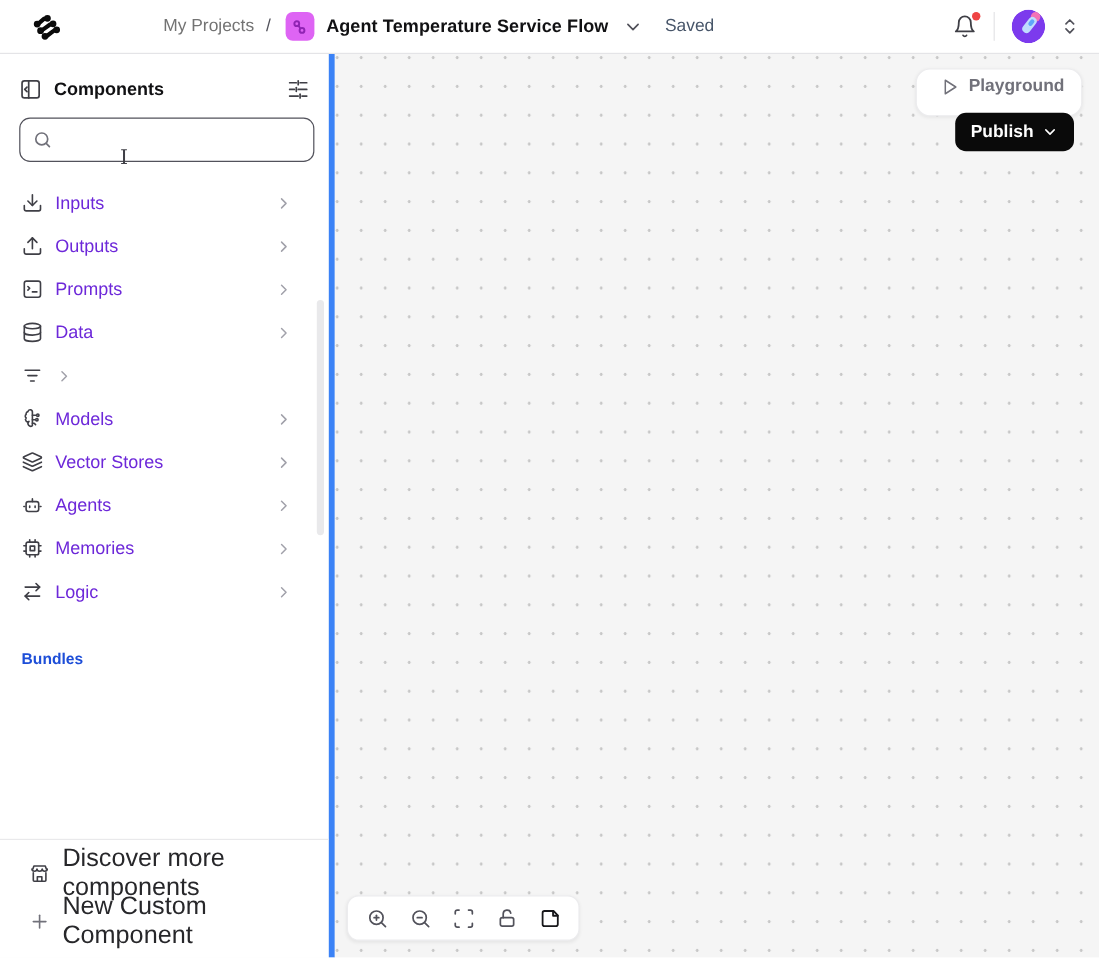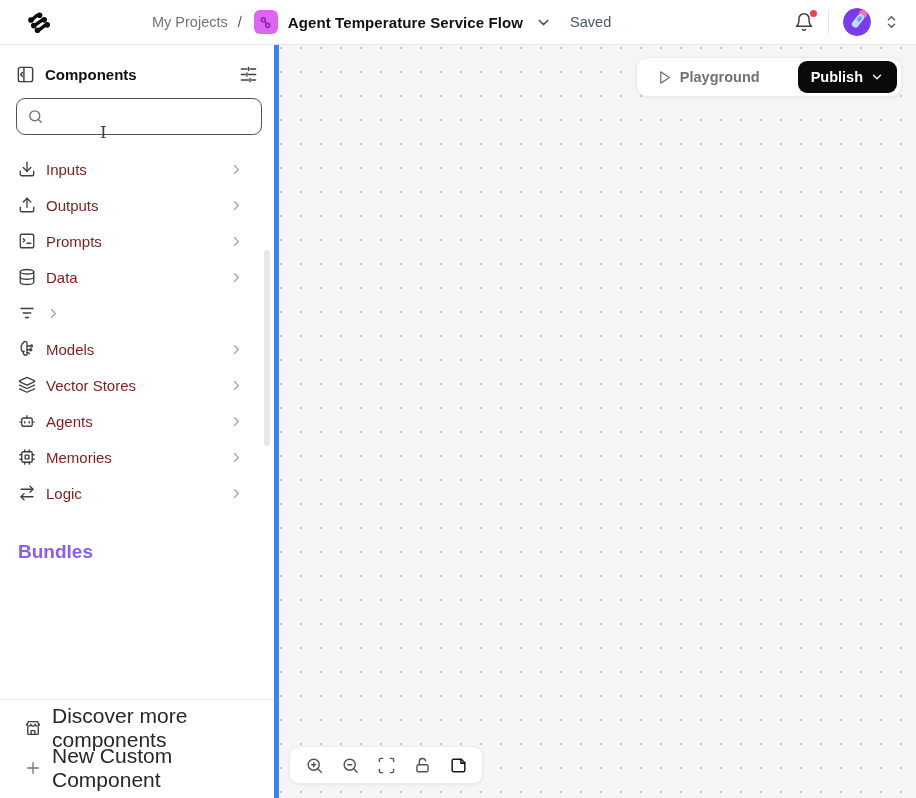"My Projects" .crumb { margin-left: 16px -> none }
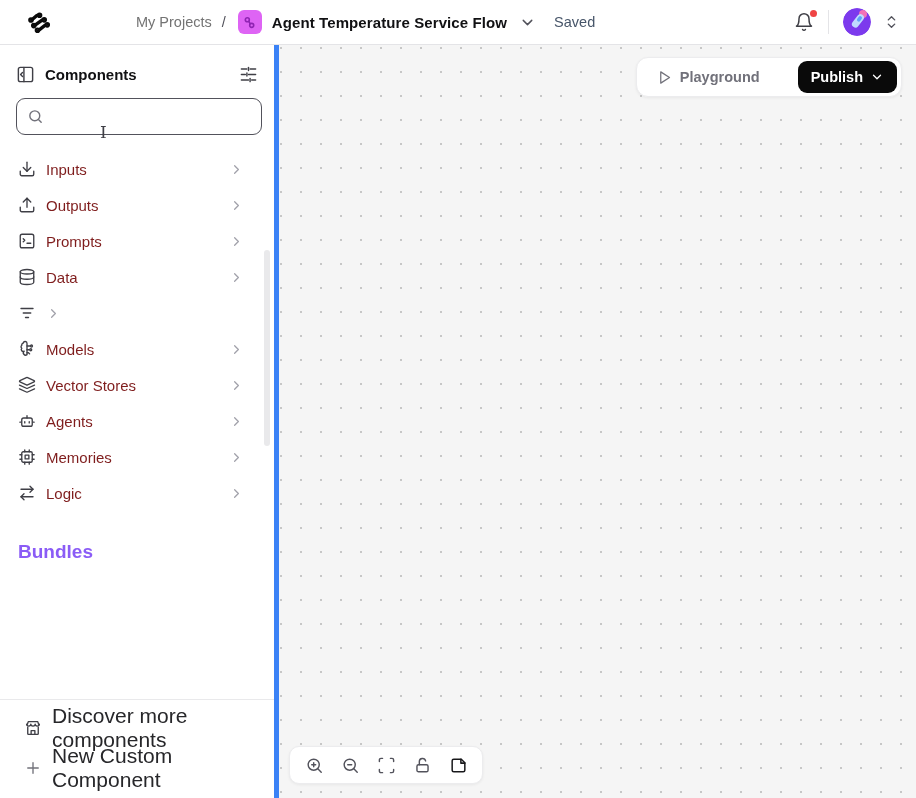"Playground" .actions-card { flex-direction: none -> column }
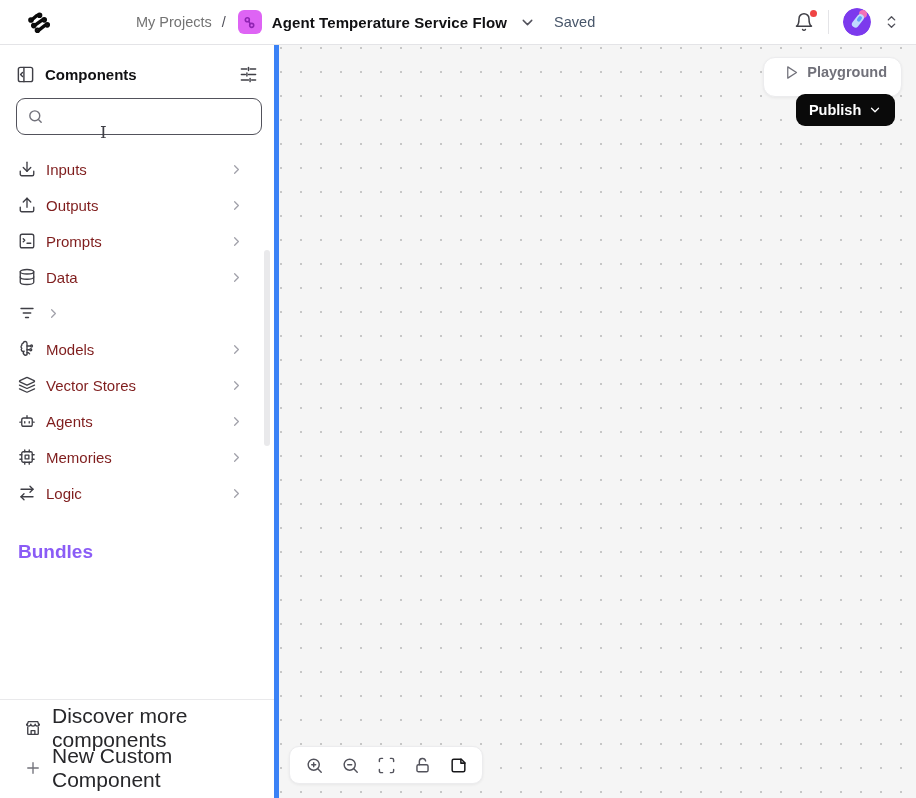"Inputs" .row .rlabel { color: #7f1d1d -> #6d28d9 }
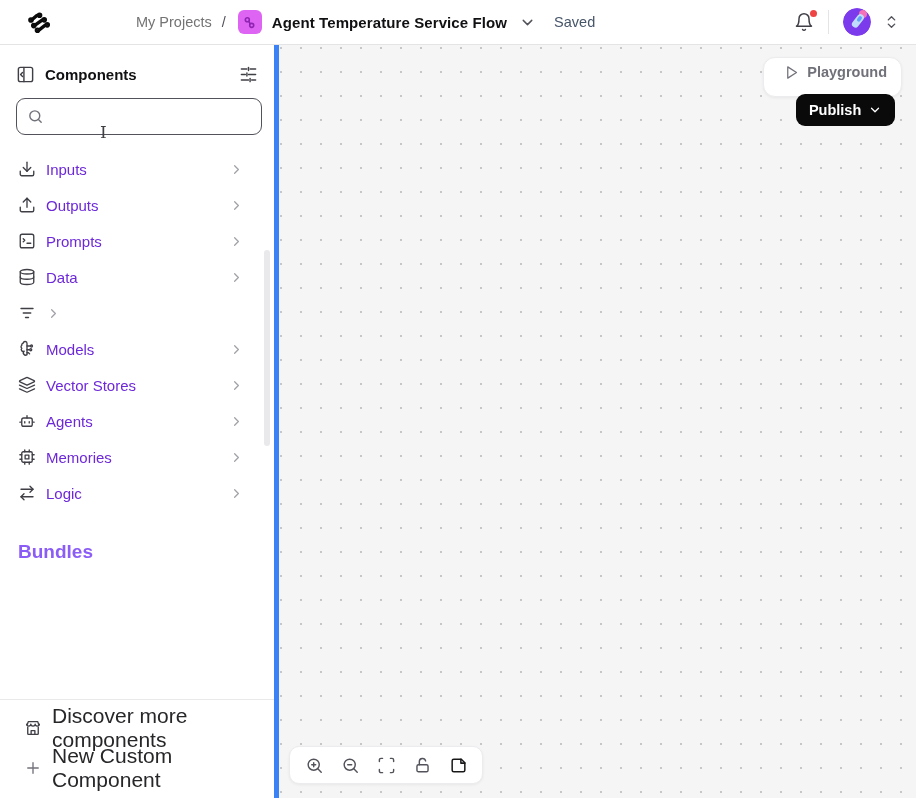"Bundles" .bundles { color: #8b5cf6 -> #1d4ed8; font-size: 19px -> 13px }
